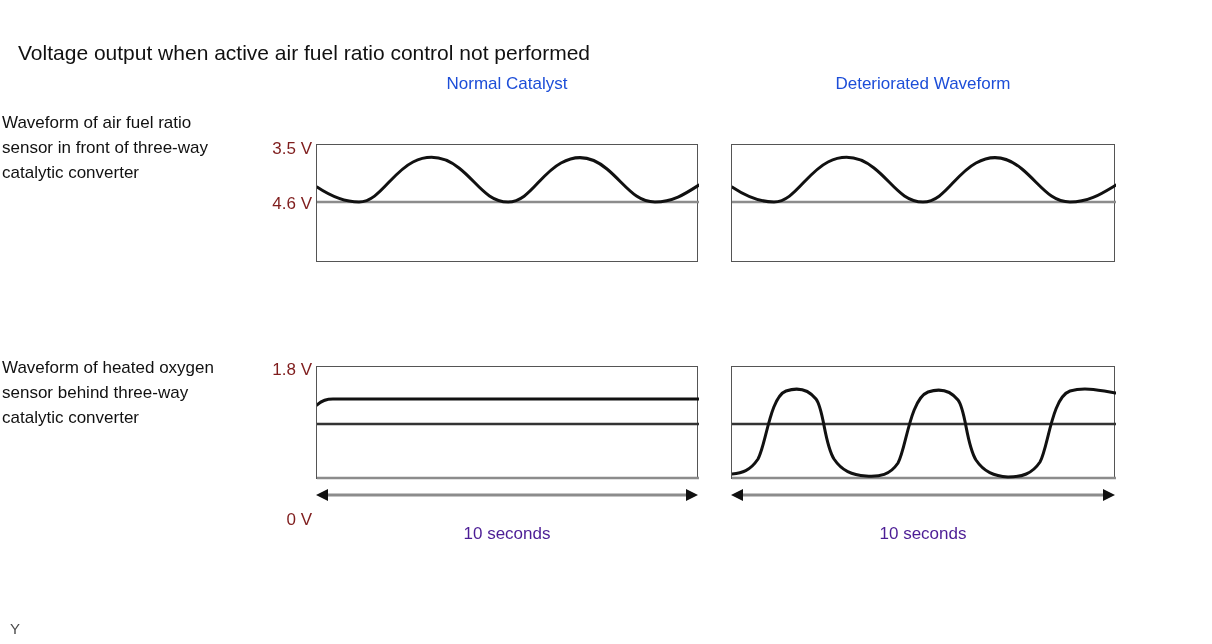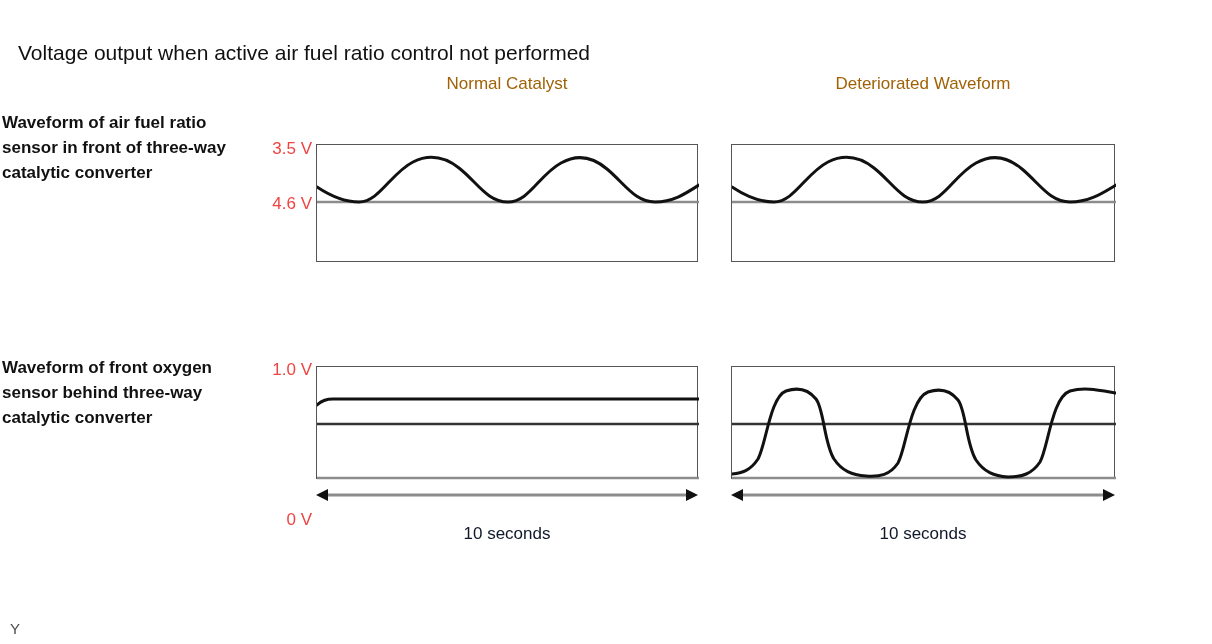"Normal Catalyst" .column-header { color: #a16207 -> #1d4ed8 }
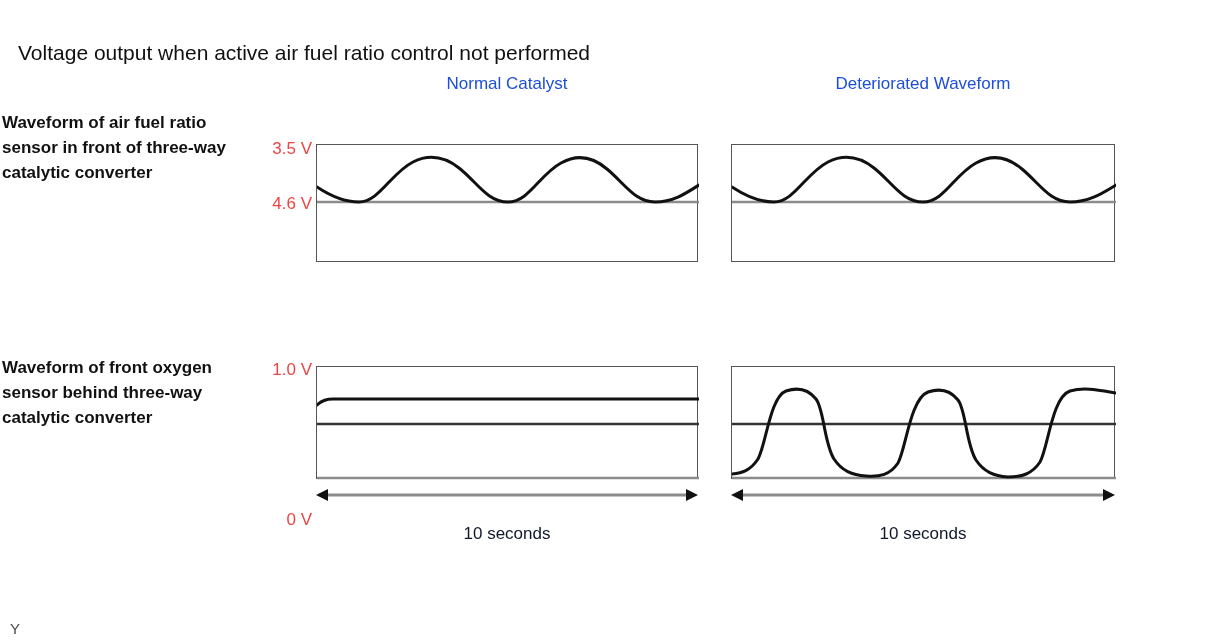"Waveform of air fuel ratio" .row-label { font-weight: bold -> none }
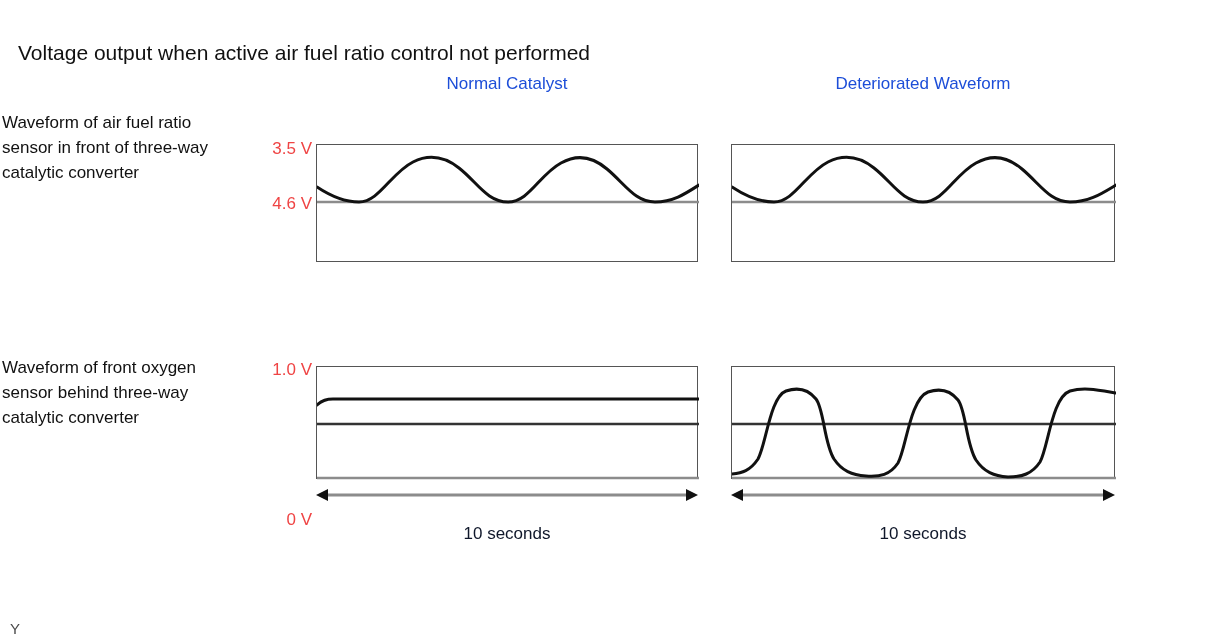"3.5 V" .axis-label { color: #ef4444 -> #7f1d1d }
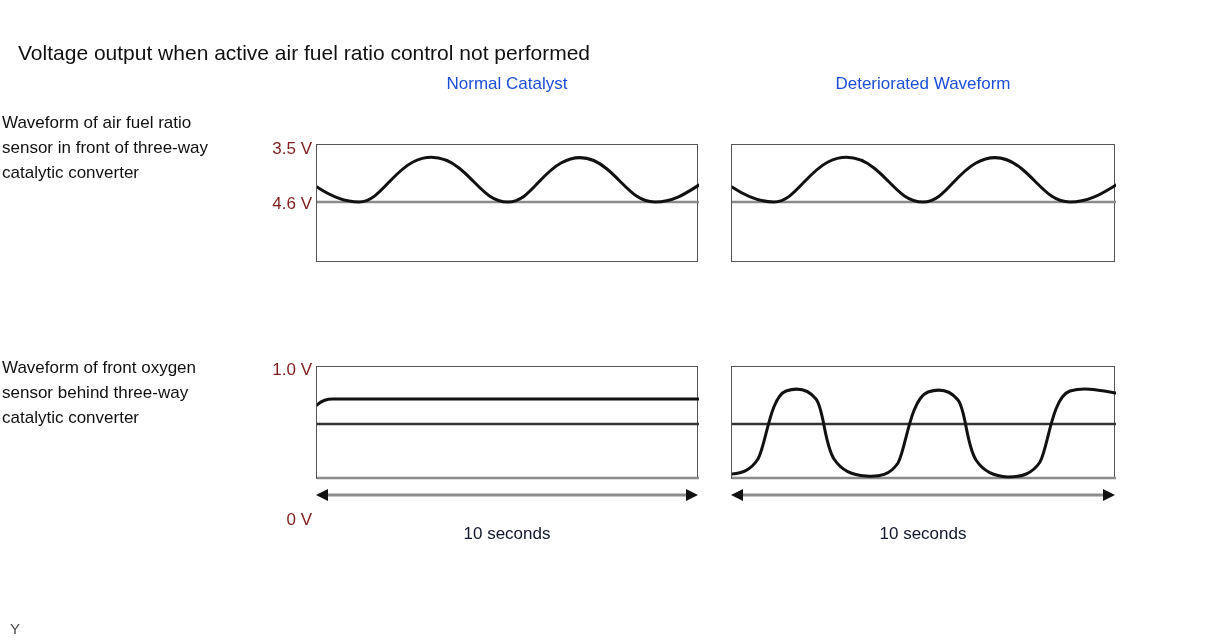"Waveform of front oxygen sensor" div.abs { text: front -> heated }
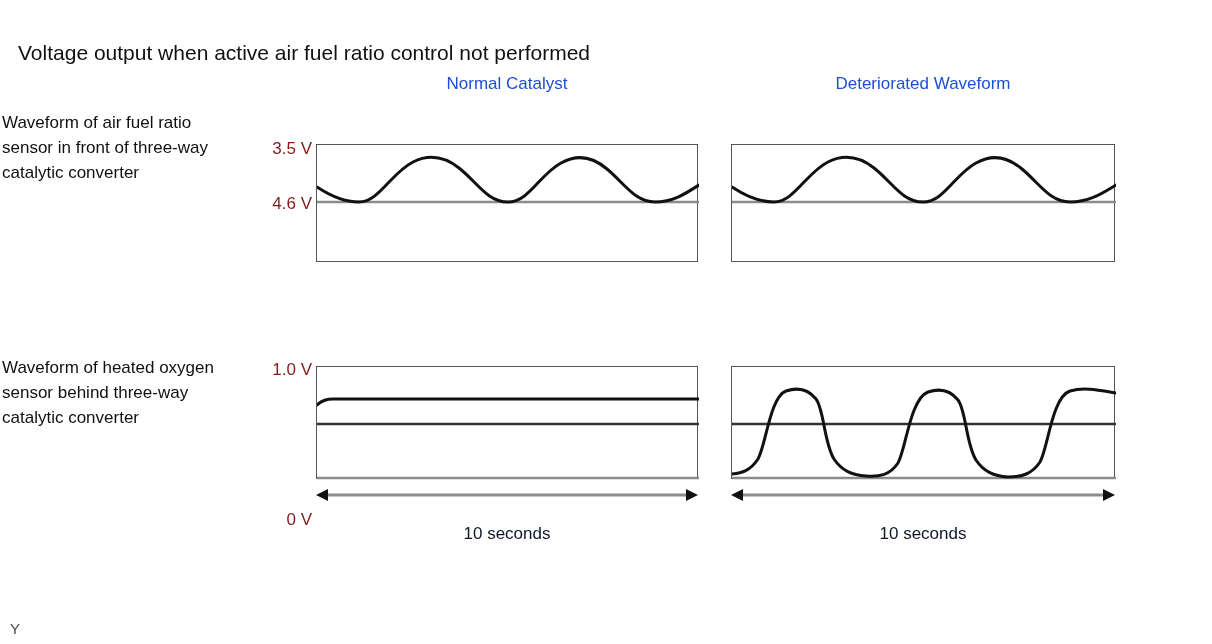"1.0 V" div.abs { text: 1.0 -> 1.8 }
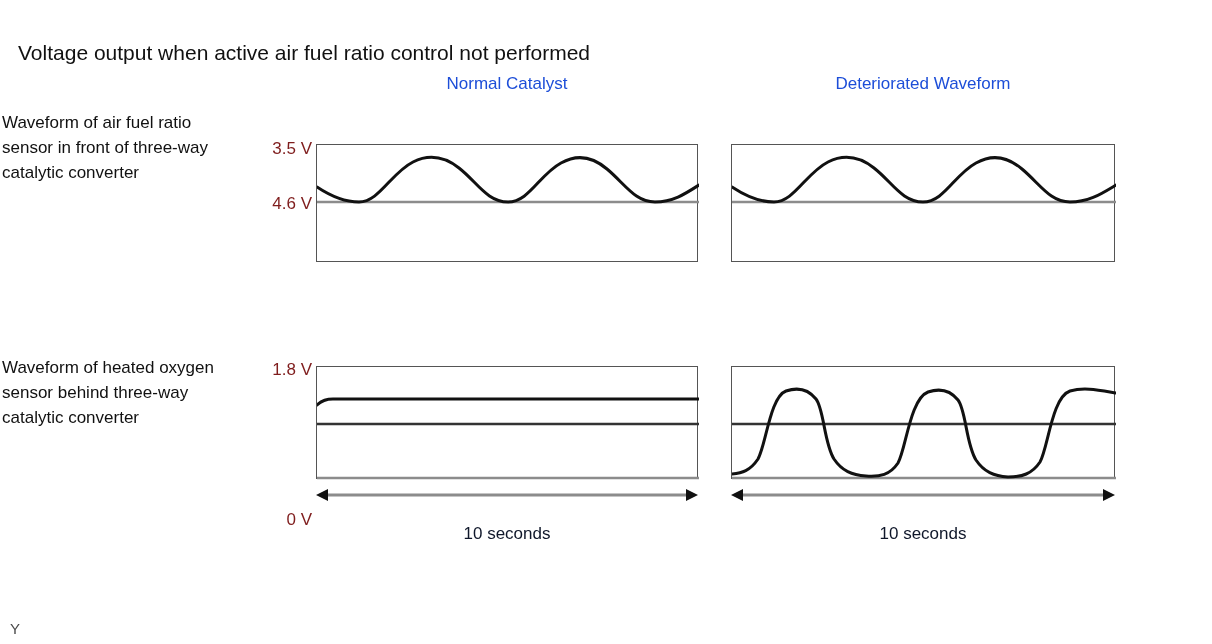"10 seconds" .duration-label { color: #0f172a -> #4c1d95 }
